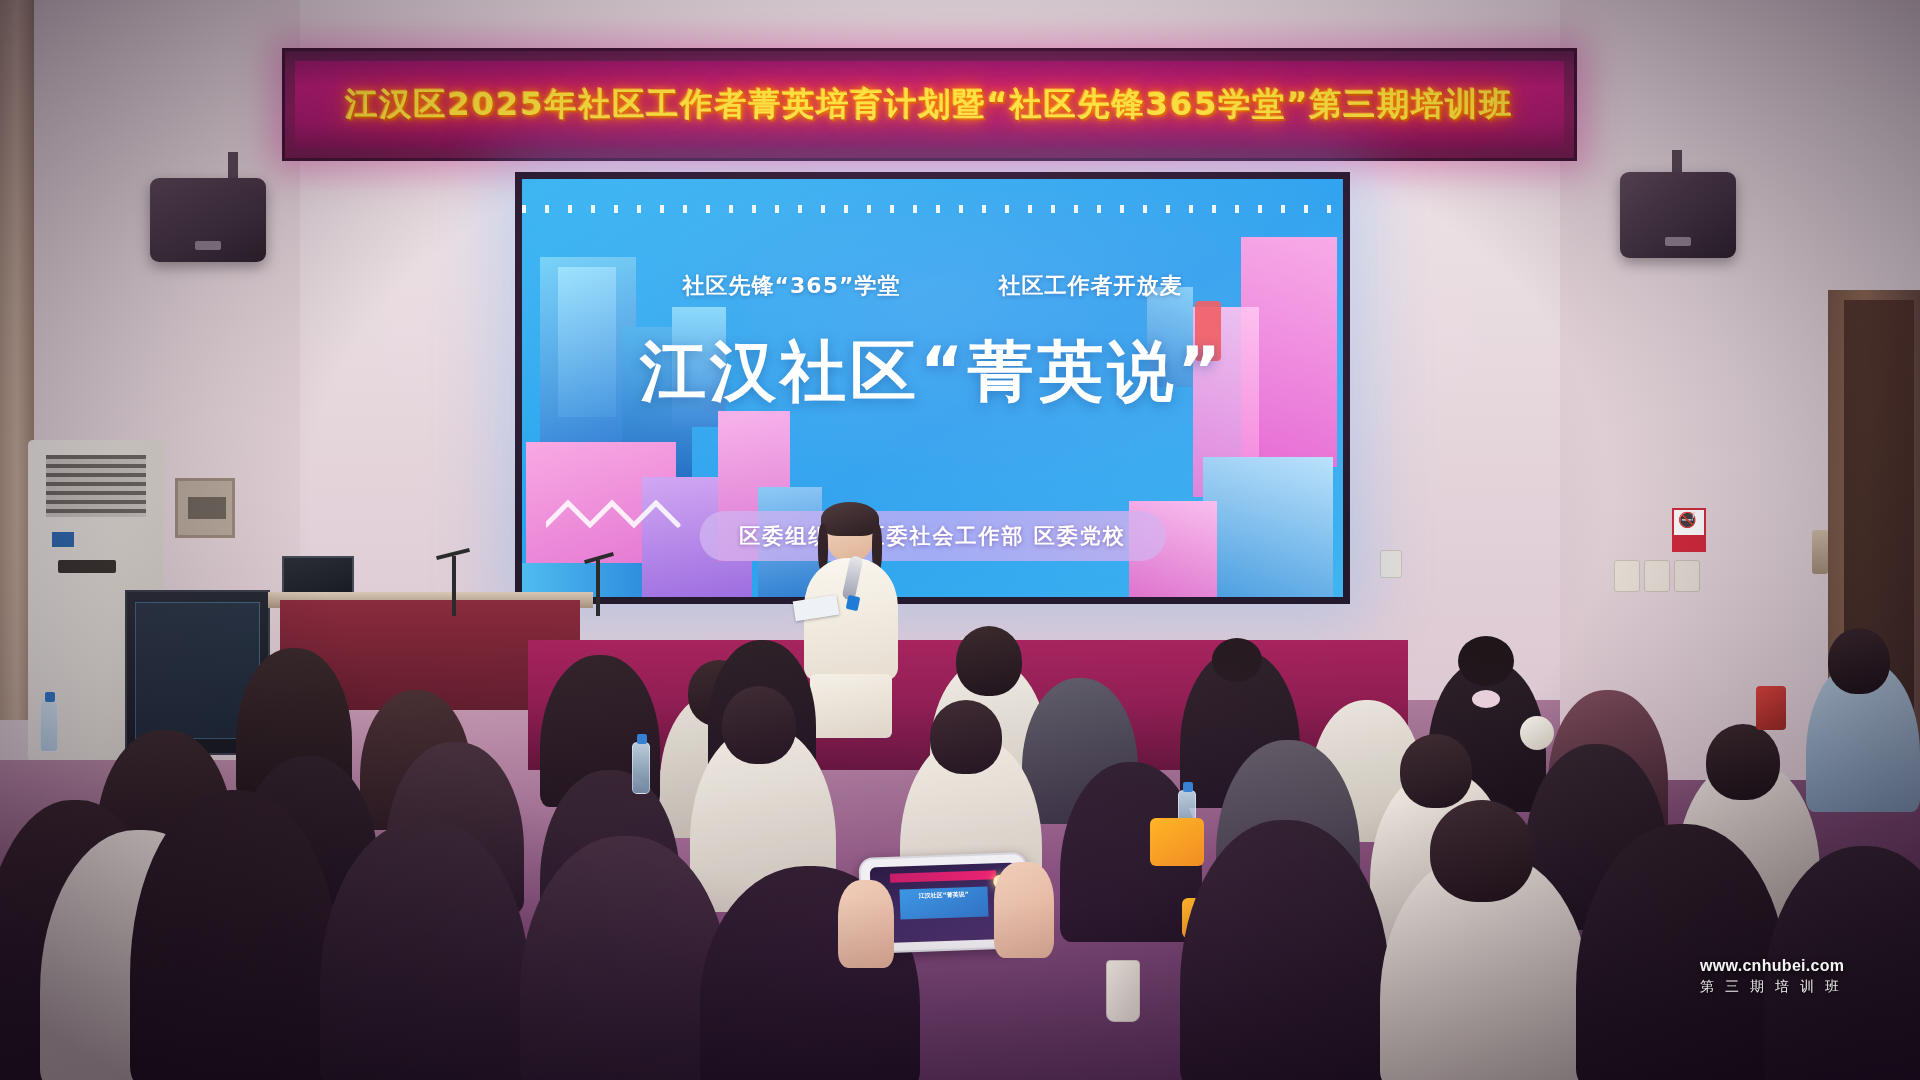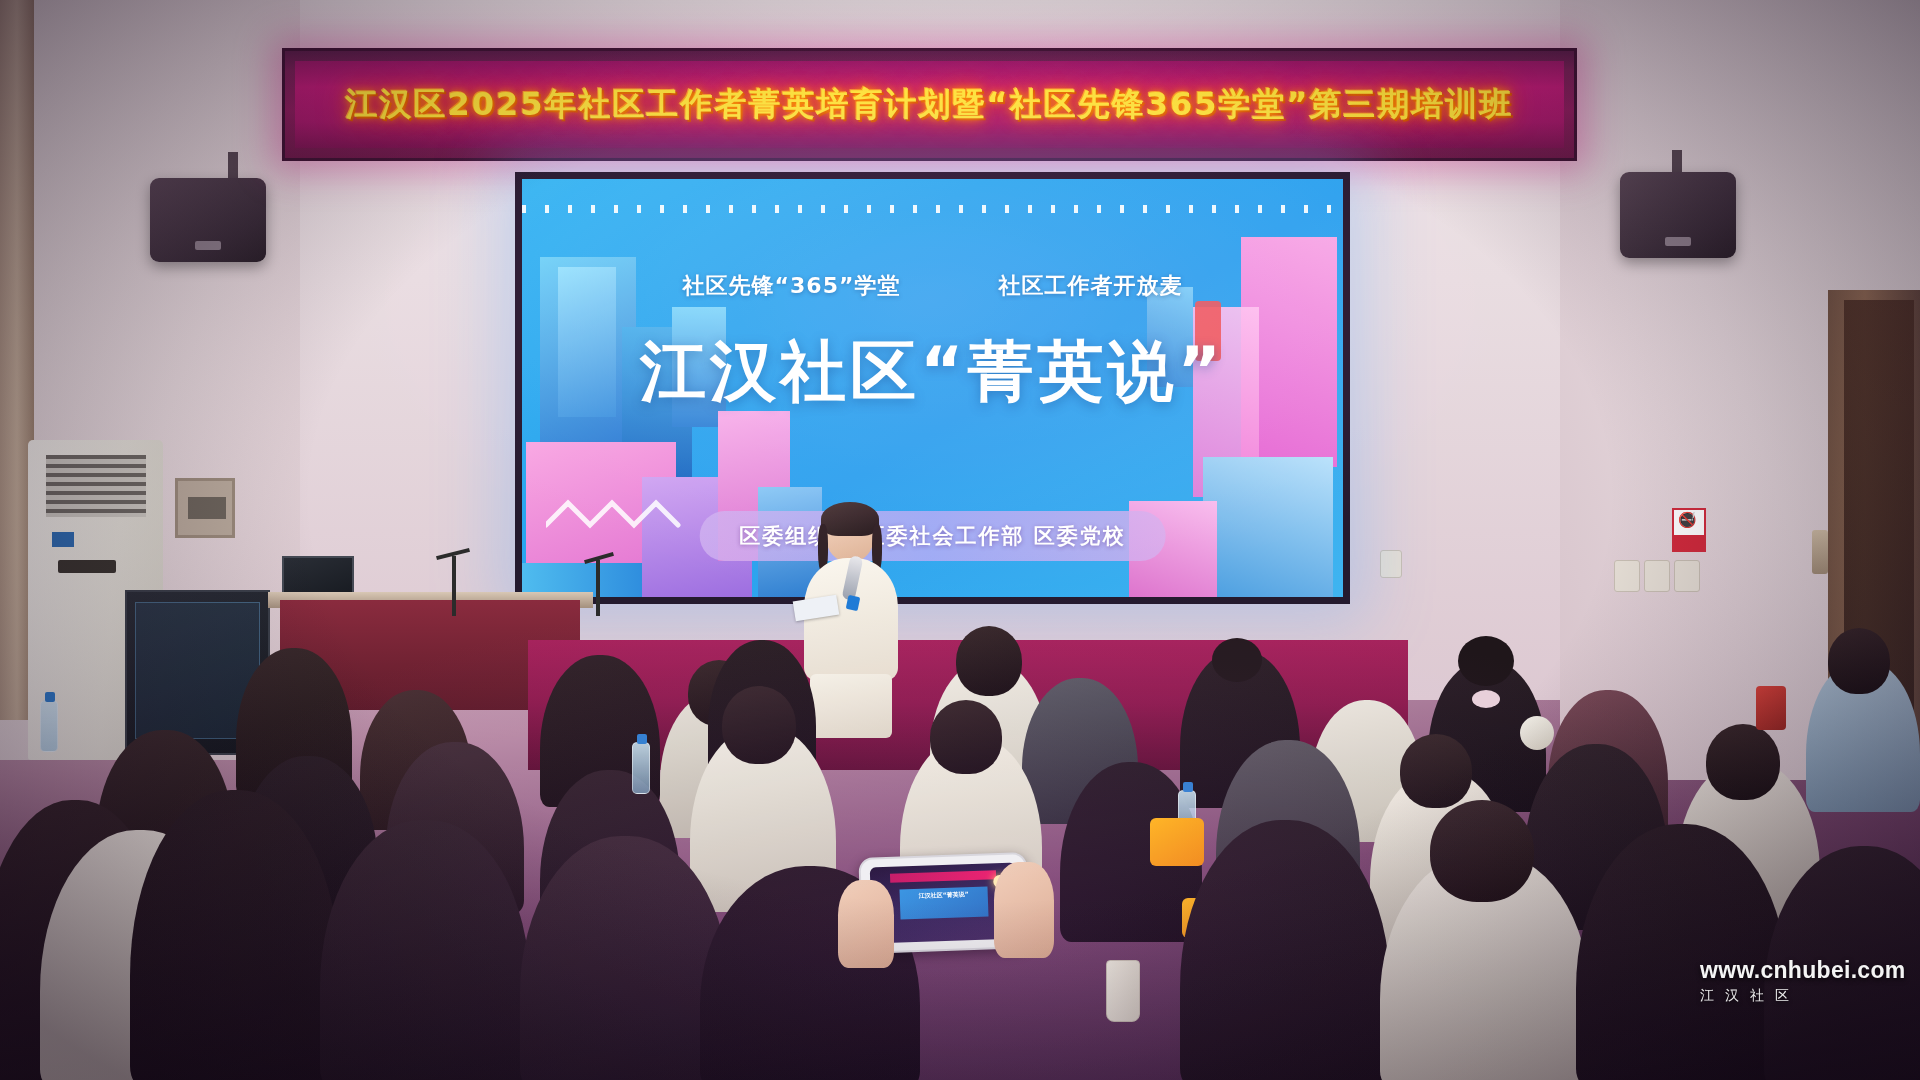"www.cnhubei.com" .wm-url { font-size: 23px -> 16px }
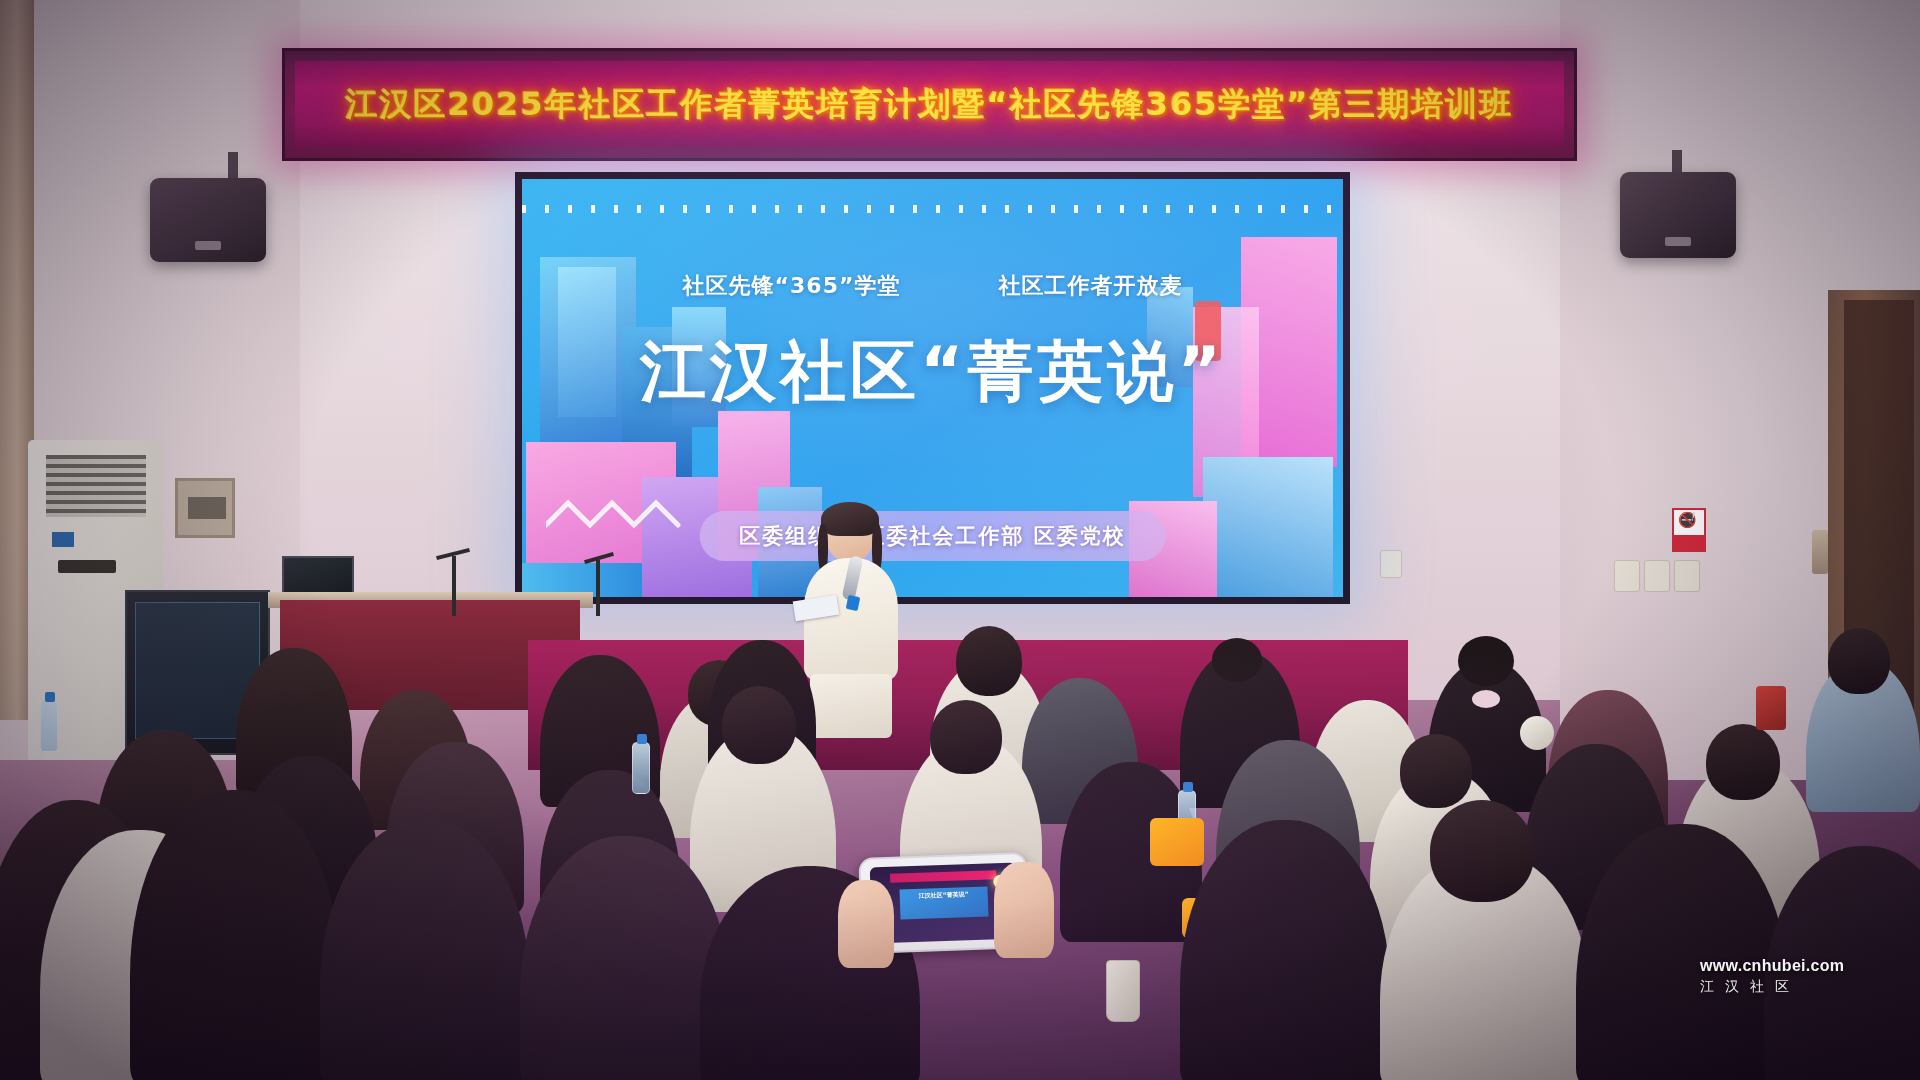"江汉社区" div.wm-sub { text: 江汉社区 -> 第三期培训班 }
